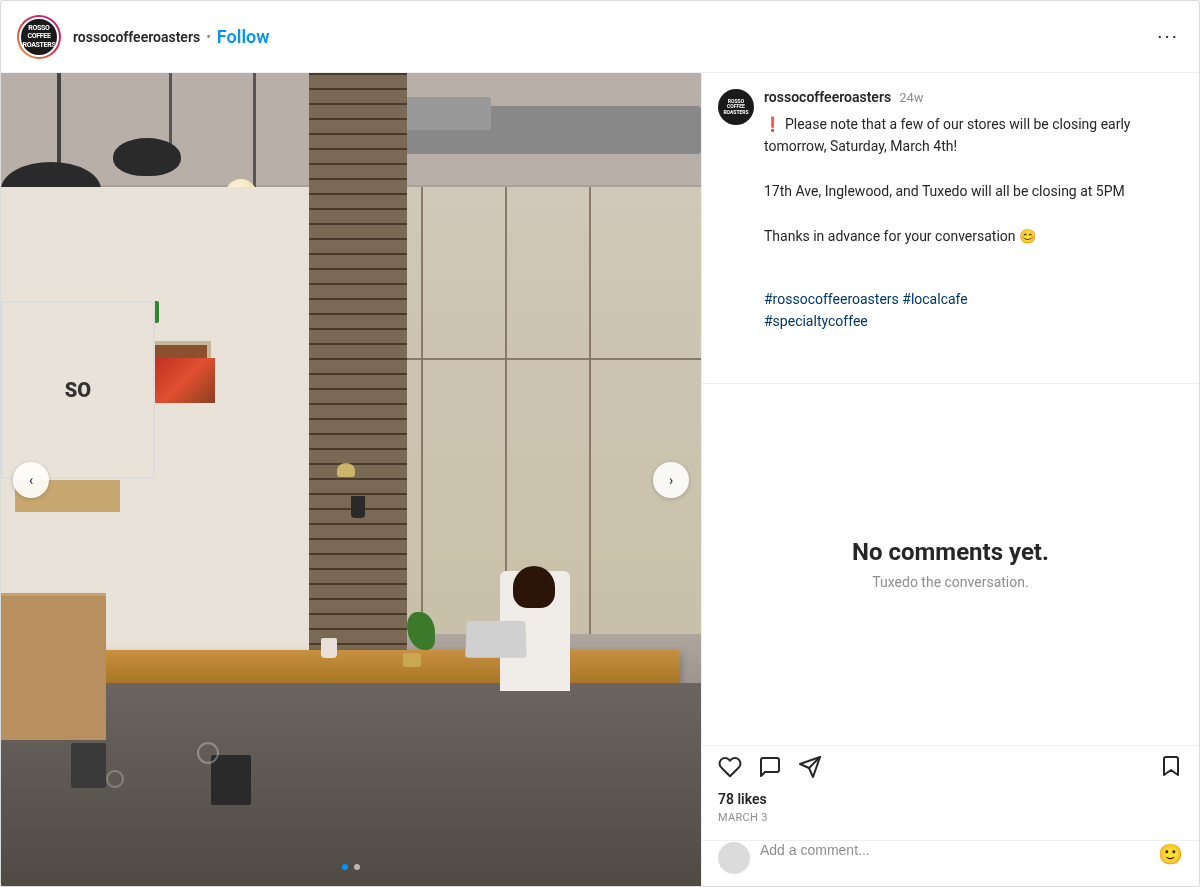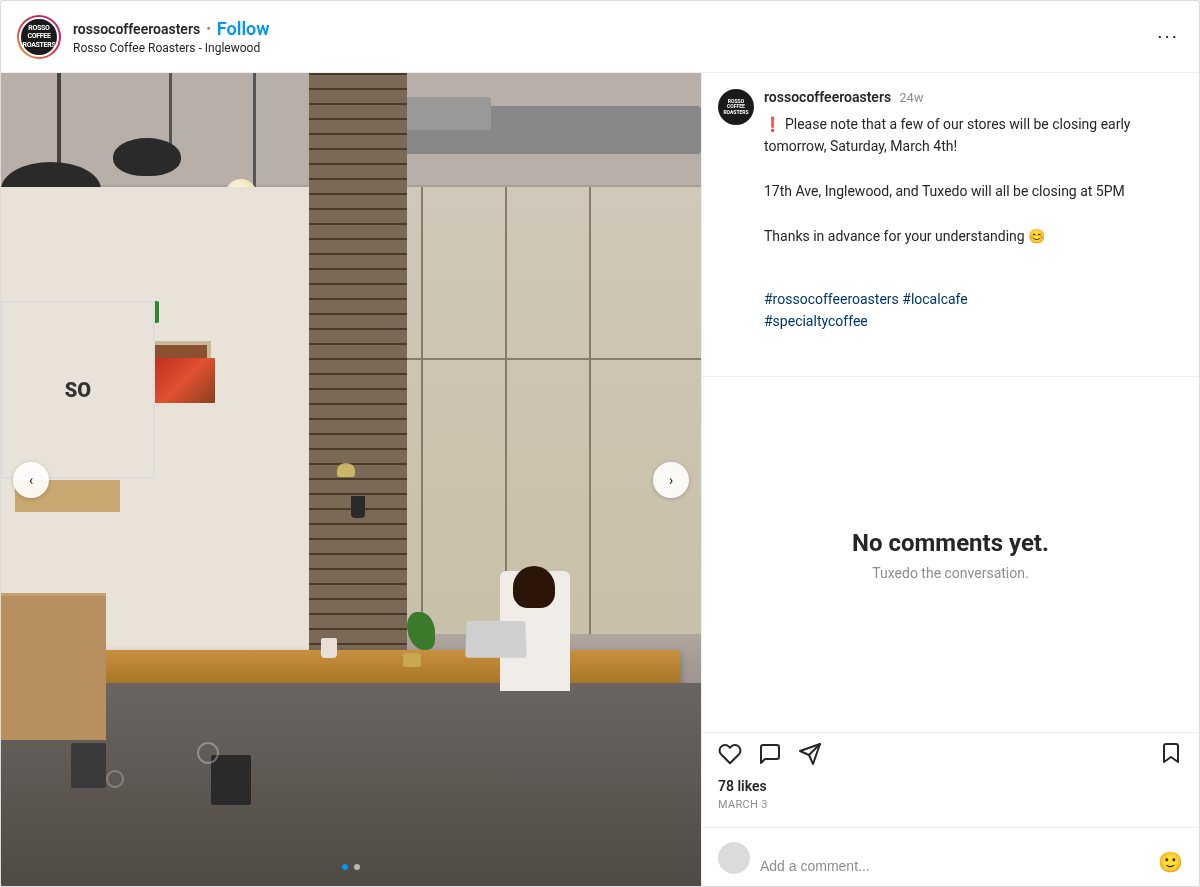"Rosso Coffee Roasters - Inglewood" div.header-location { html: <div>Rosso Coffee Roasters - Inglewood</div> -> none }
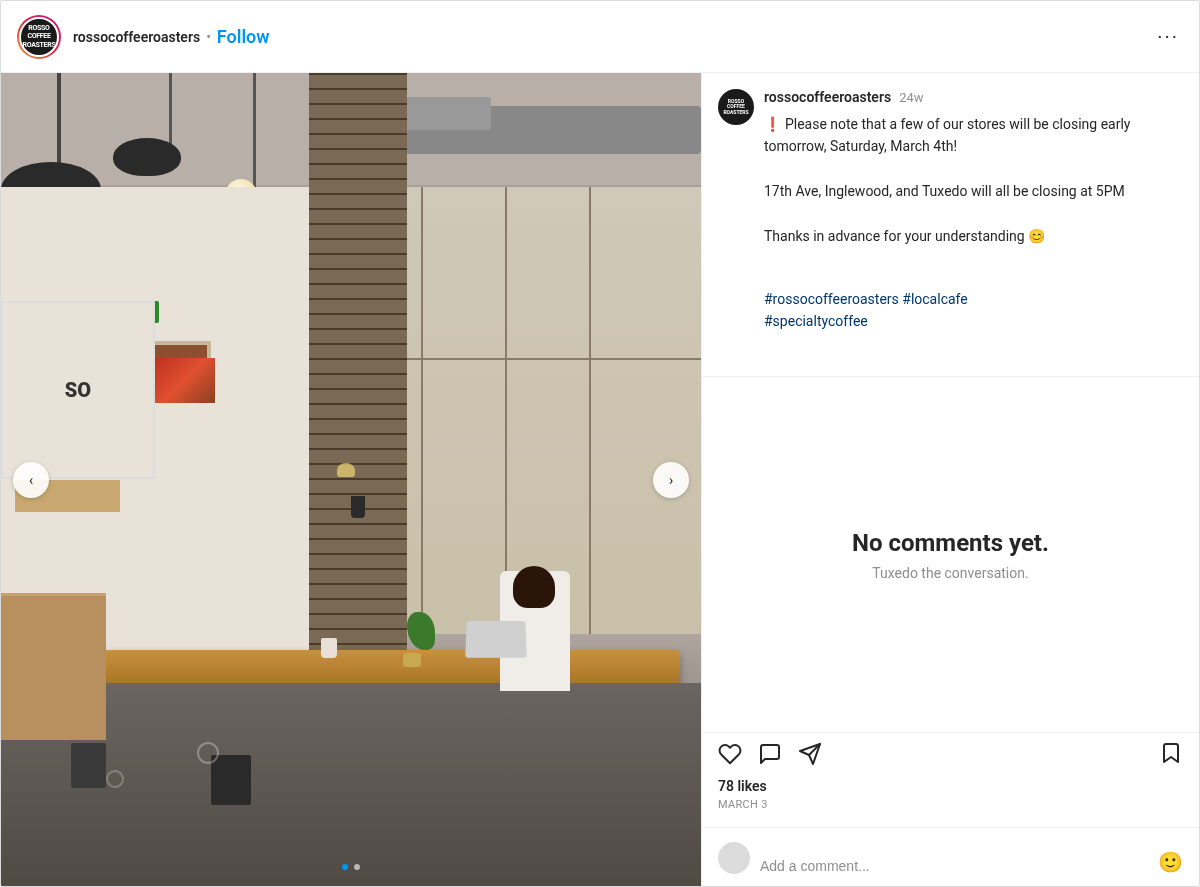"Thanks in advance for your" span { text: understanding -> conversation }
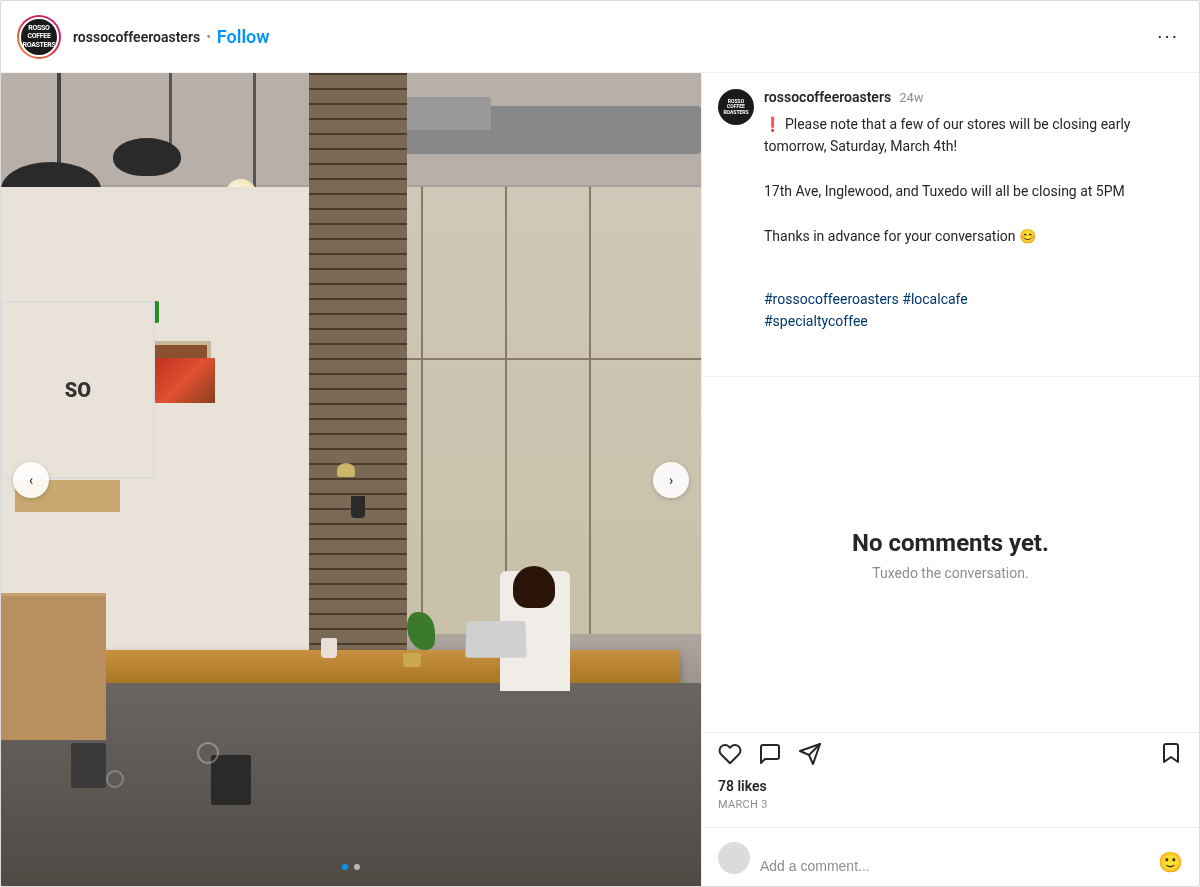"Add a comment..." .comment-input-row { align-items: flex-end -> flex-start; padding: 14px 16px 12px 16px -> 1px 16px 12px 16px }
